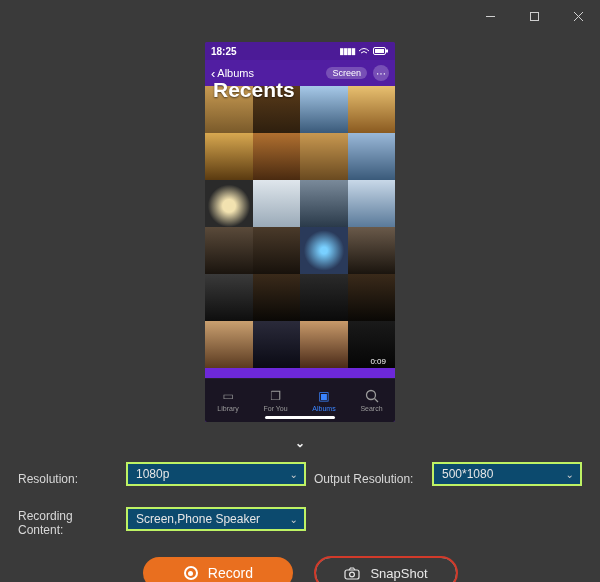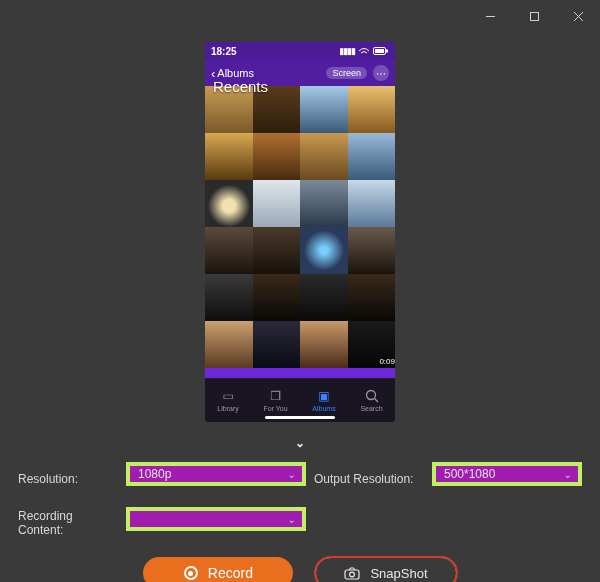"Recents" .albumtitle { font-size: 15px -> 21px; font-weight: 400 -> 700 }
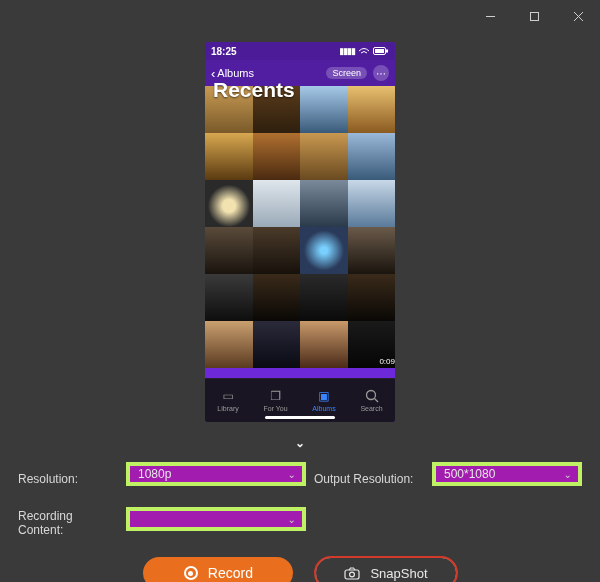"0:09" span { right: 0 -> 9px }
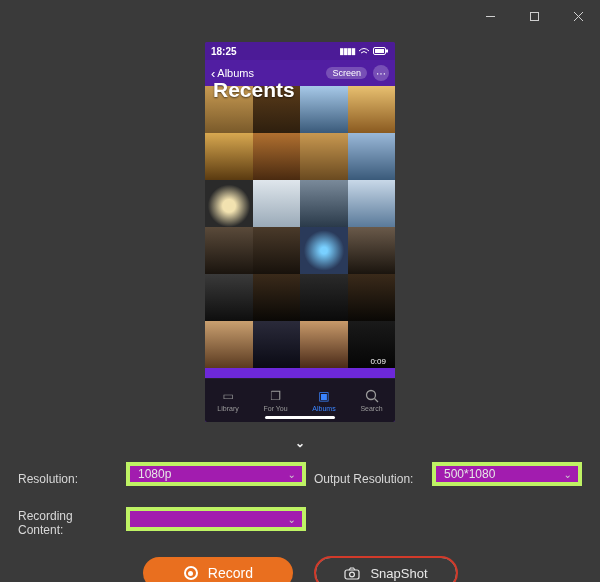"1080p" .combo { background: #a21caf -> #0c4a6e; border: 4px solid #bef264 -> 2px solid #bef264 }
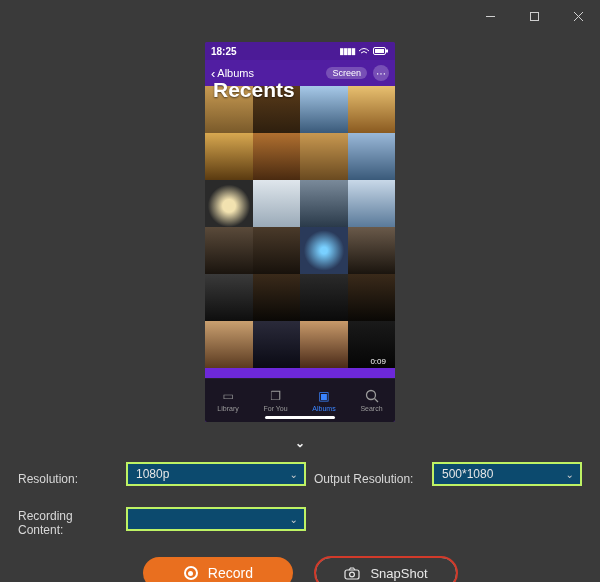"Screen,Phone Speaker" span { html: none -> <span>Screen,Phone Speaker</span> }
